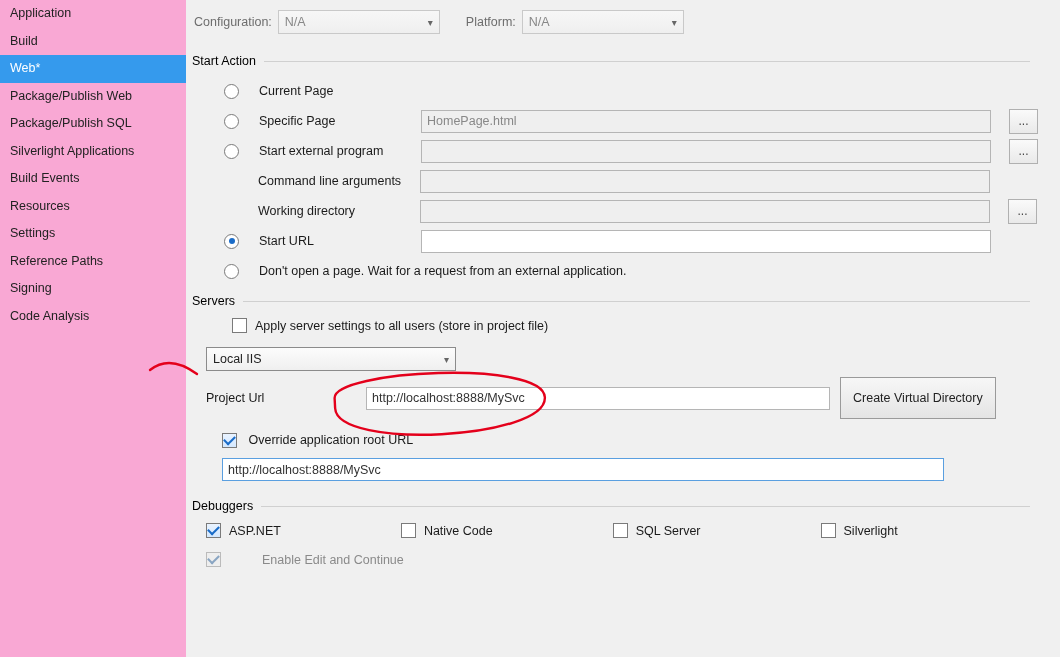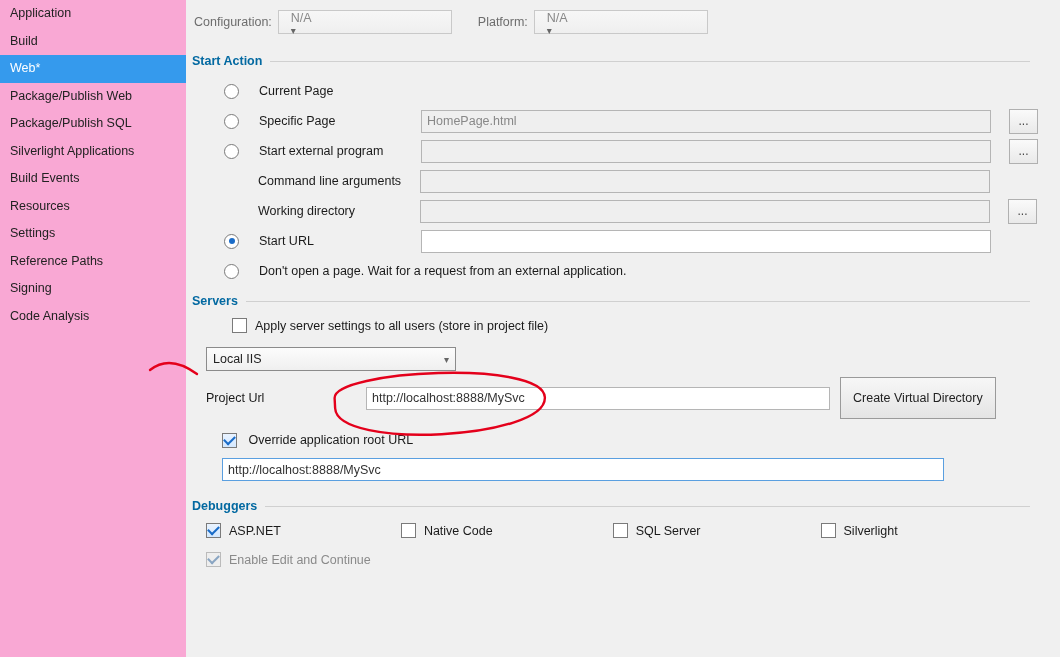"N/A" .combo { align-items: none -> center; flex-direction: column -> none; padding: 0 12px -> 0 6px }
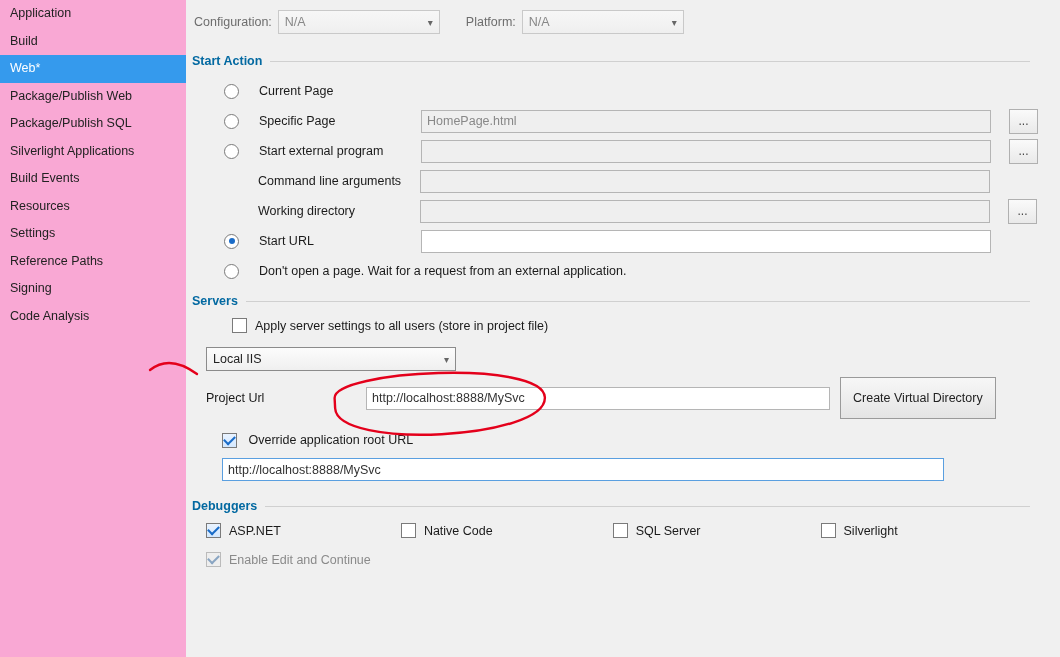"Start Action" .section-hdr .title { color: #0369a1 -> #000000; font-weight: bold -> none }
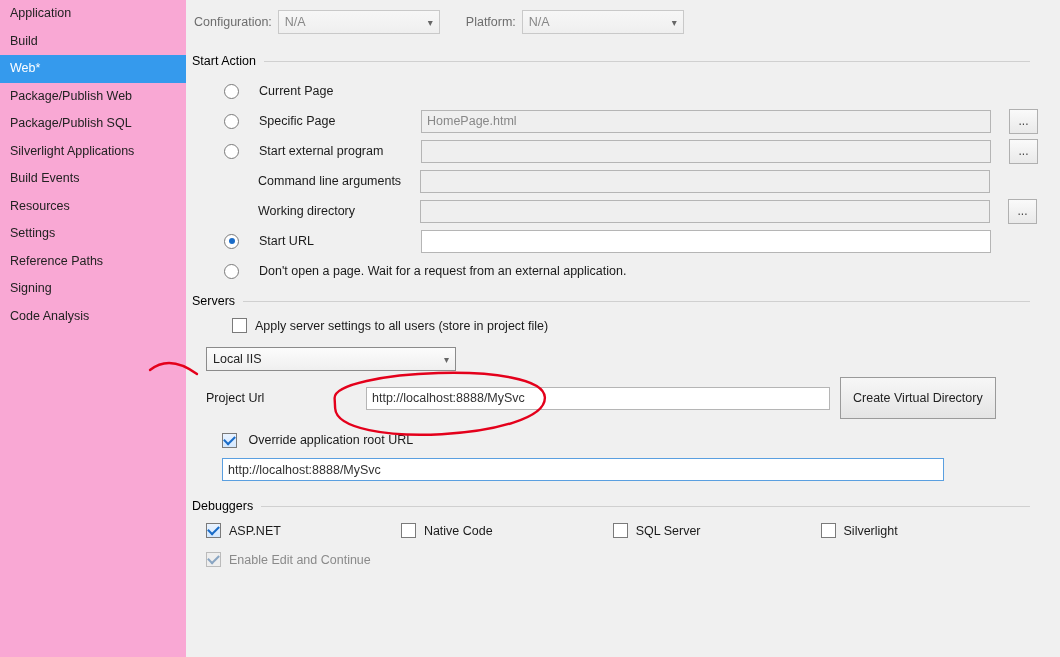"Enable Edit and Continue" div { gap: none -> 33px }
